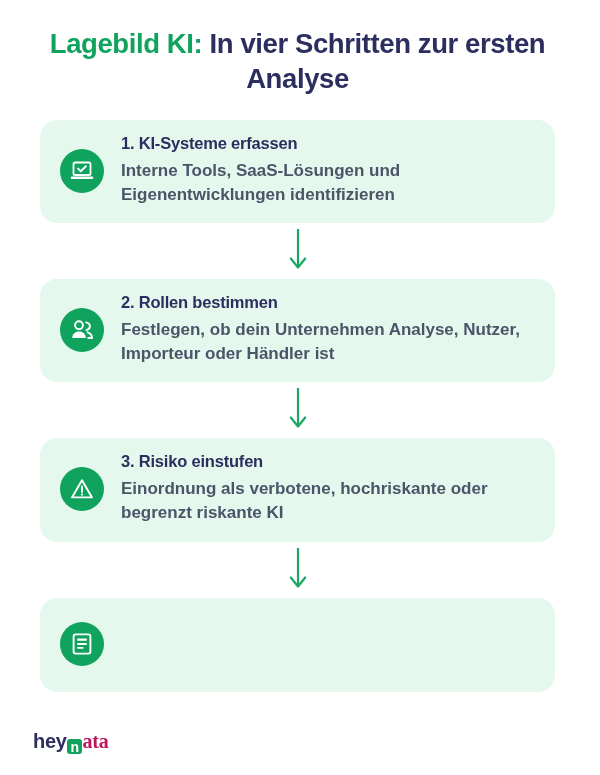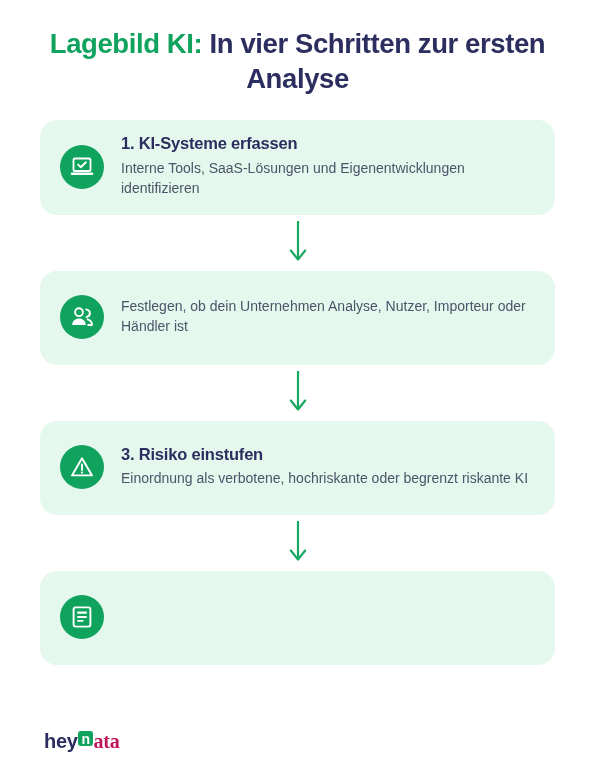"Interne Tools, SaaS-Lösungen und" .card-desc { font-size: 14px -> 17px; font-weight: 400 -> 700 }
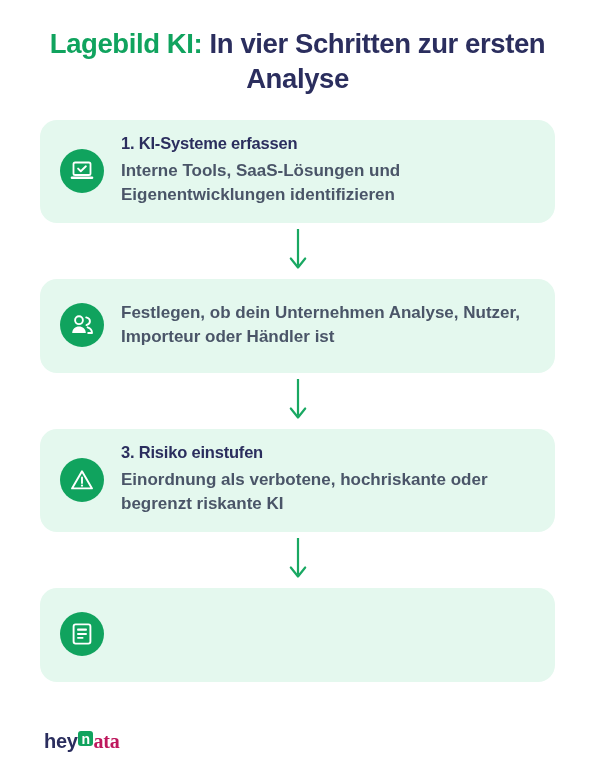"2. Rollen bestimmen" p.card-title { html: none -> <p>2. Rollen bestimmen</p> }
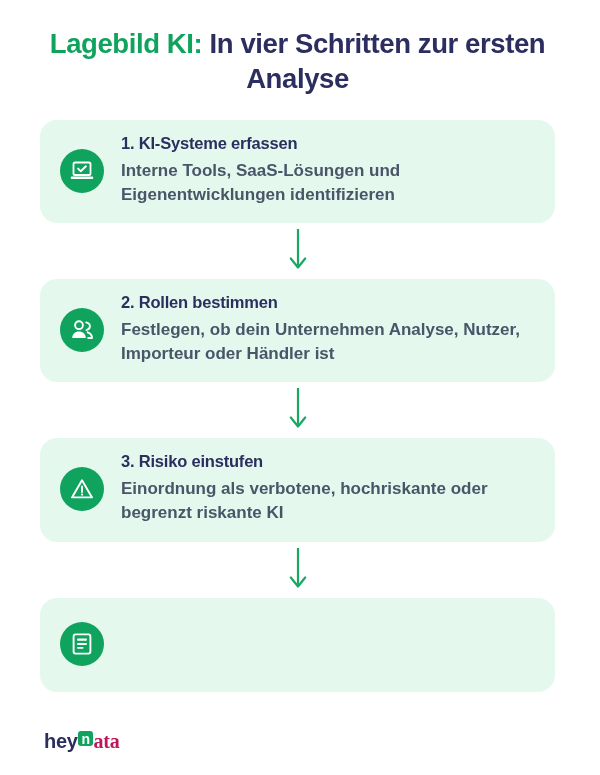"hey" .logo { align-items: flex-start -> flex-end; margin-left: 11px -> none }
